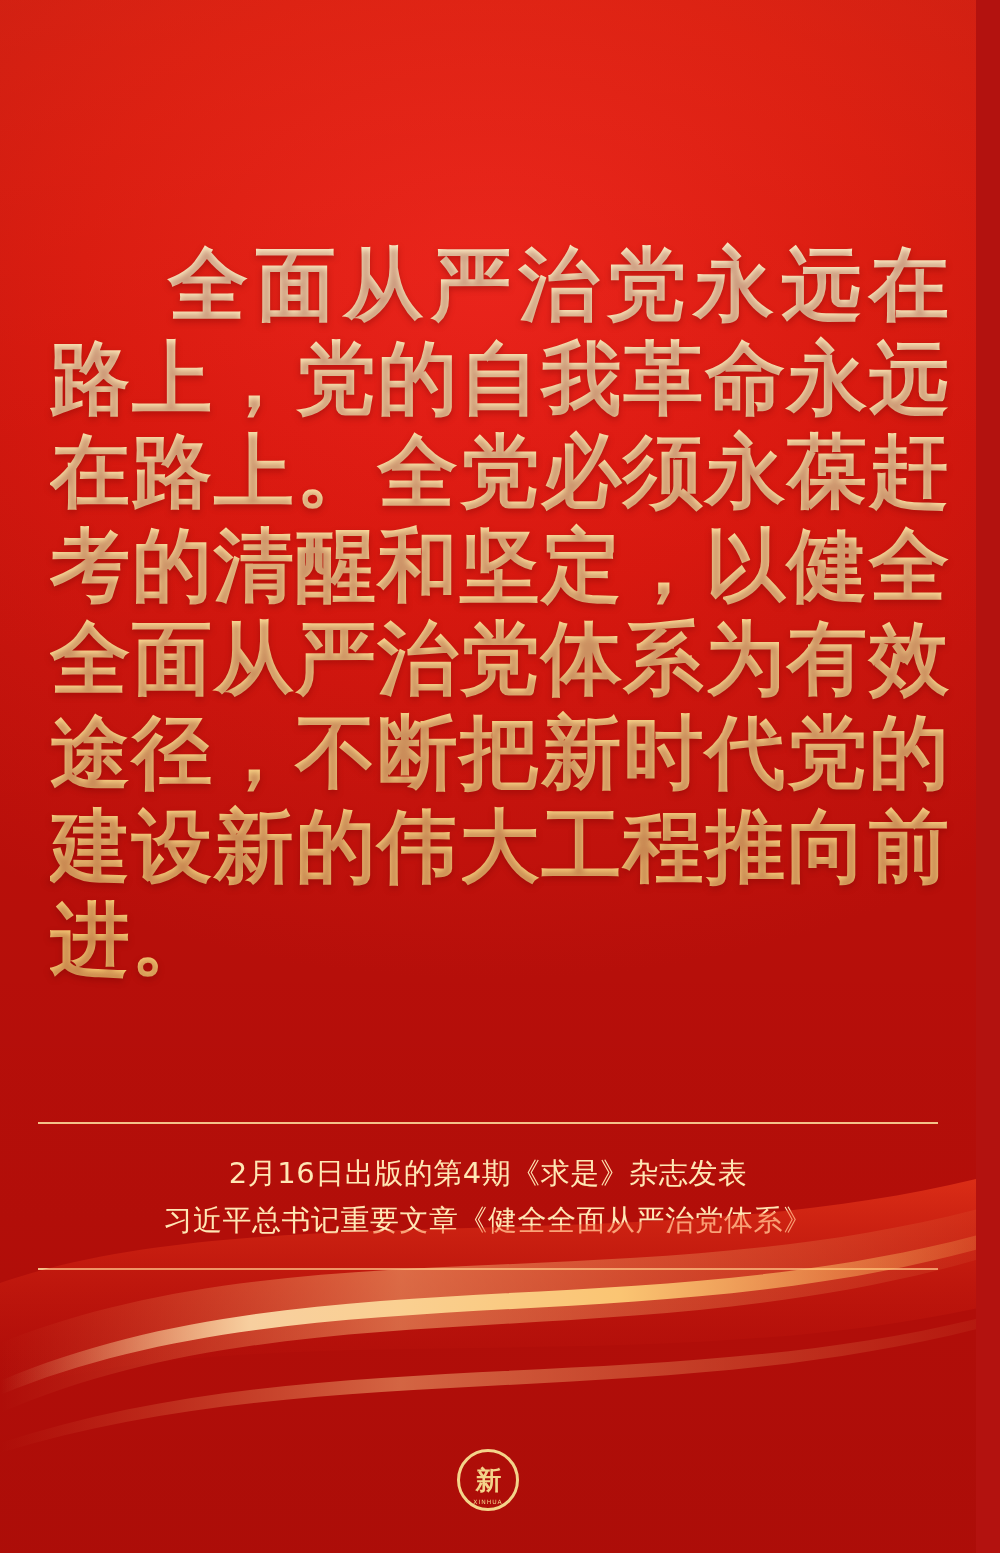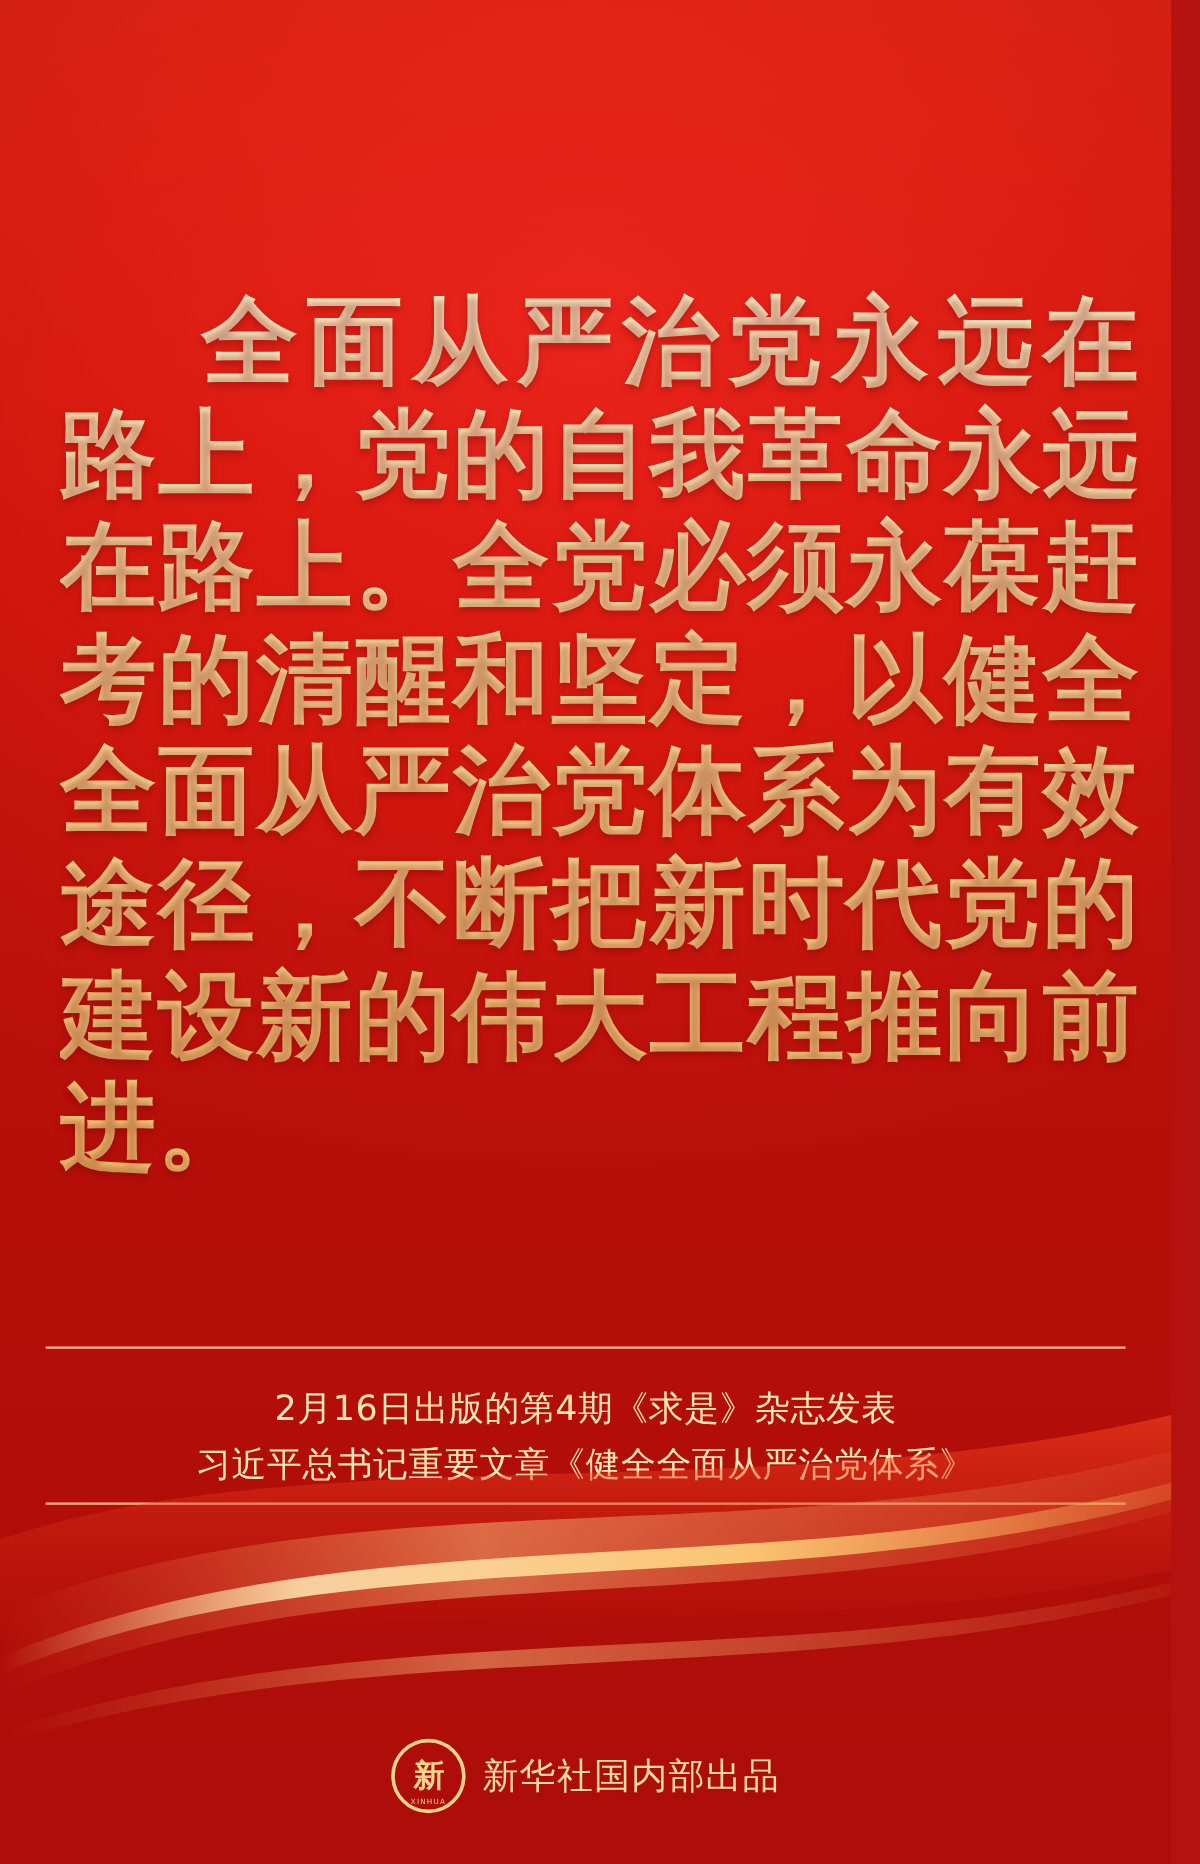"2月16日出版的第4期《求是》杂志发表" .credit-block { padding: 26px 0 8px 0 -> 26px 0 24px 0 }
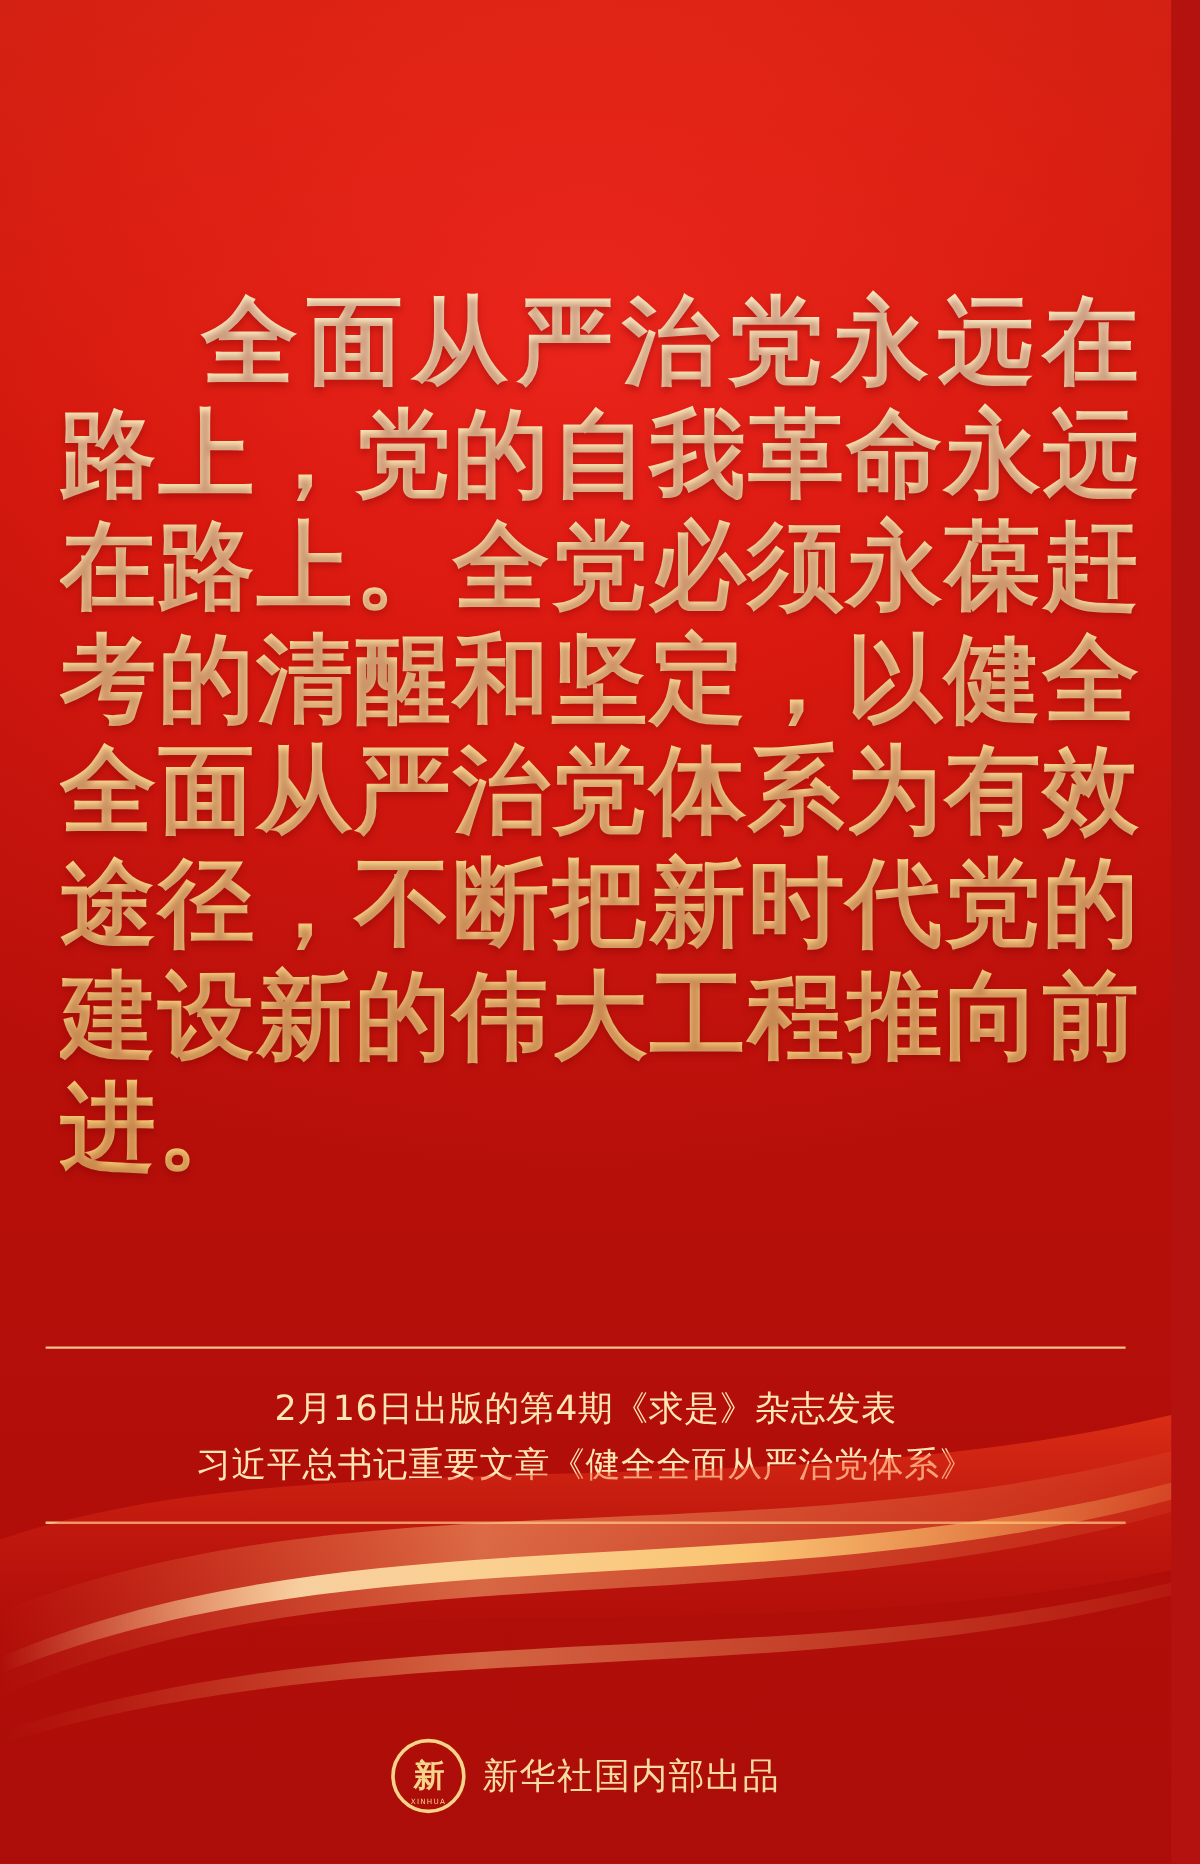"新华社国内部出品" div.footer-text { html: <div>新华社国内部出品</div> -> none }
